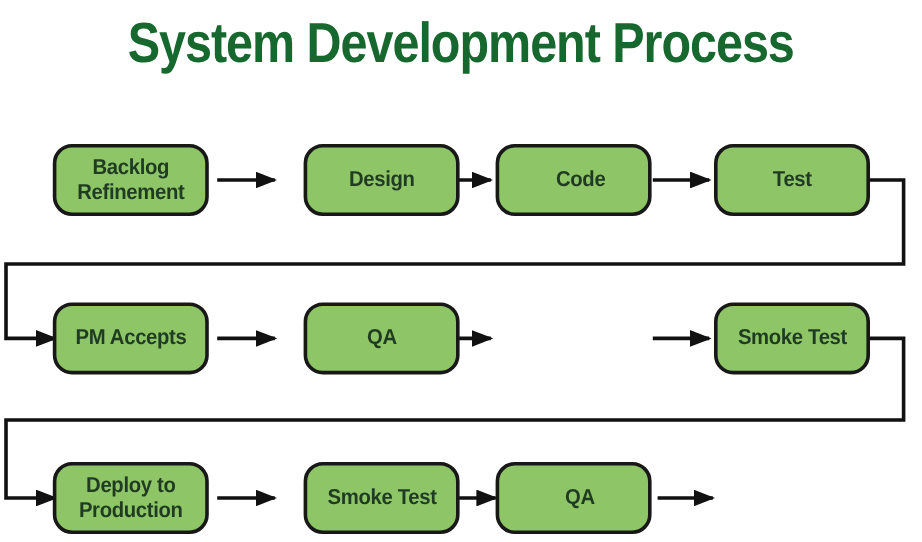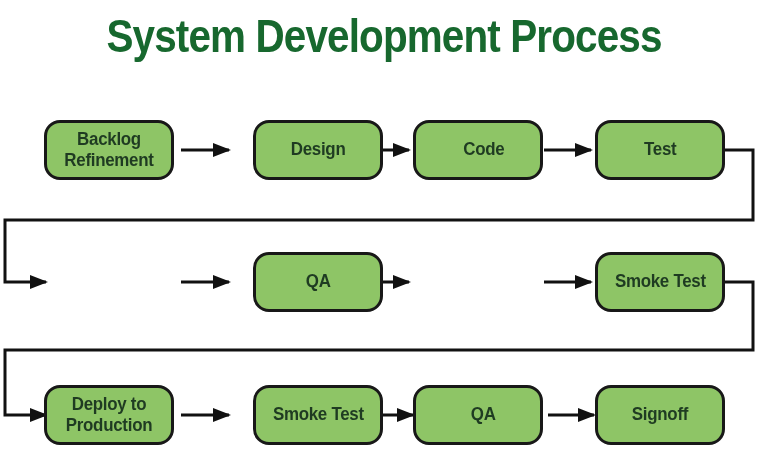"PM Accepts" div.flow-box { html: none -> <div> <span>PM Accepts</span> </div> }
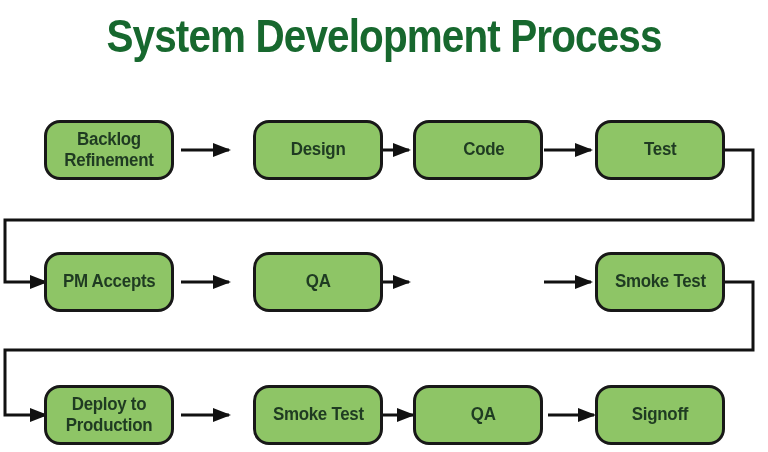"Signoff" div.flow-box { html: <div> <span>Signoff</span> </div> -> none }
